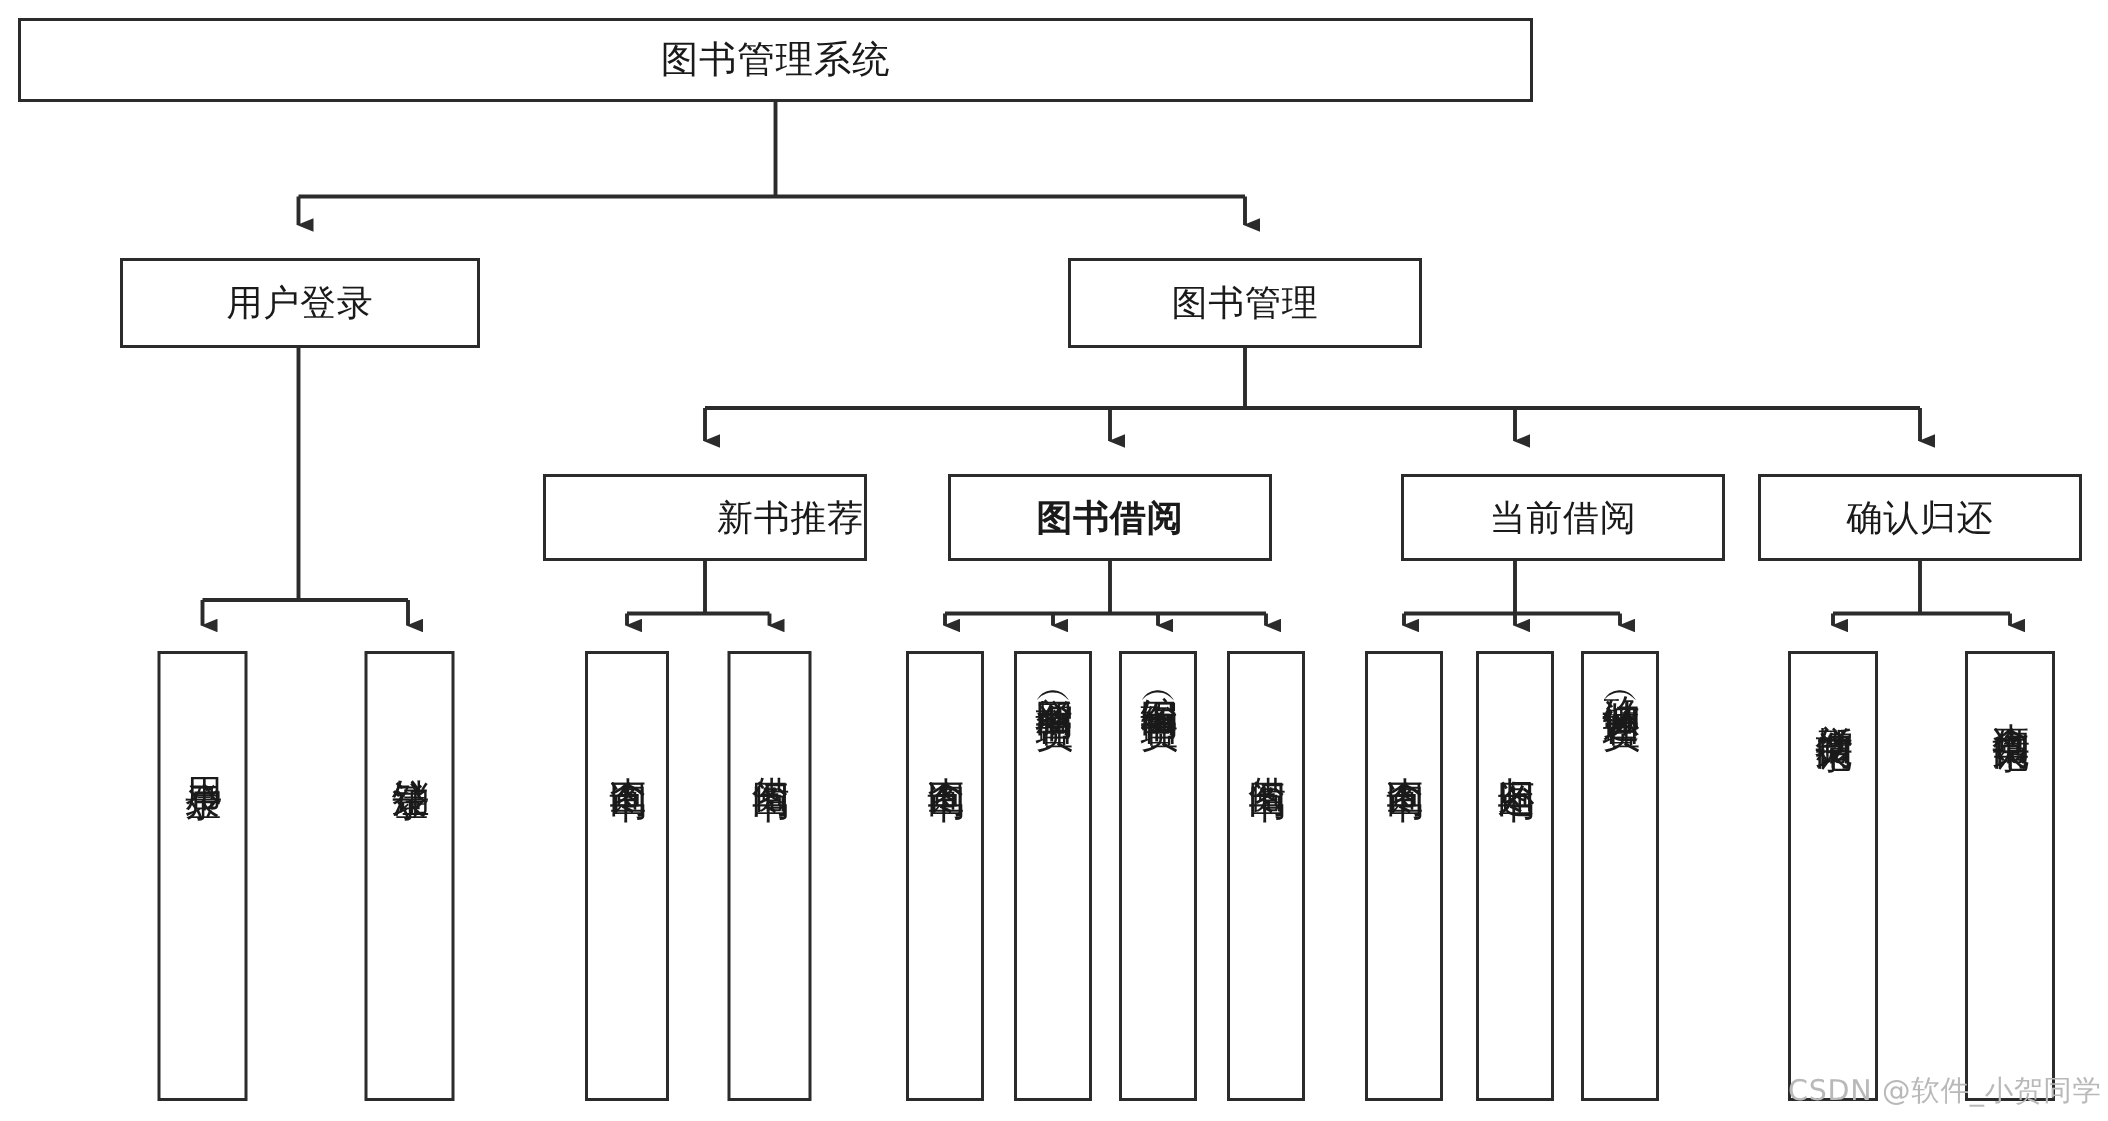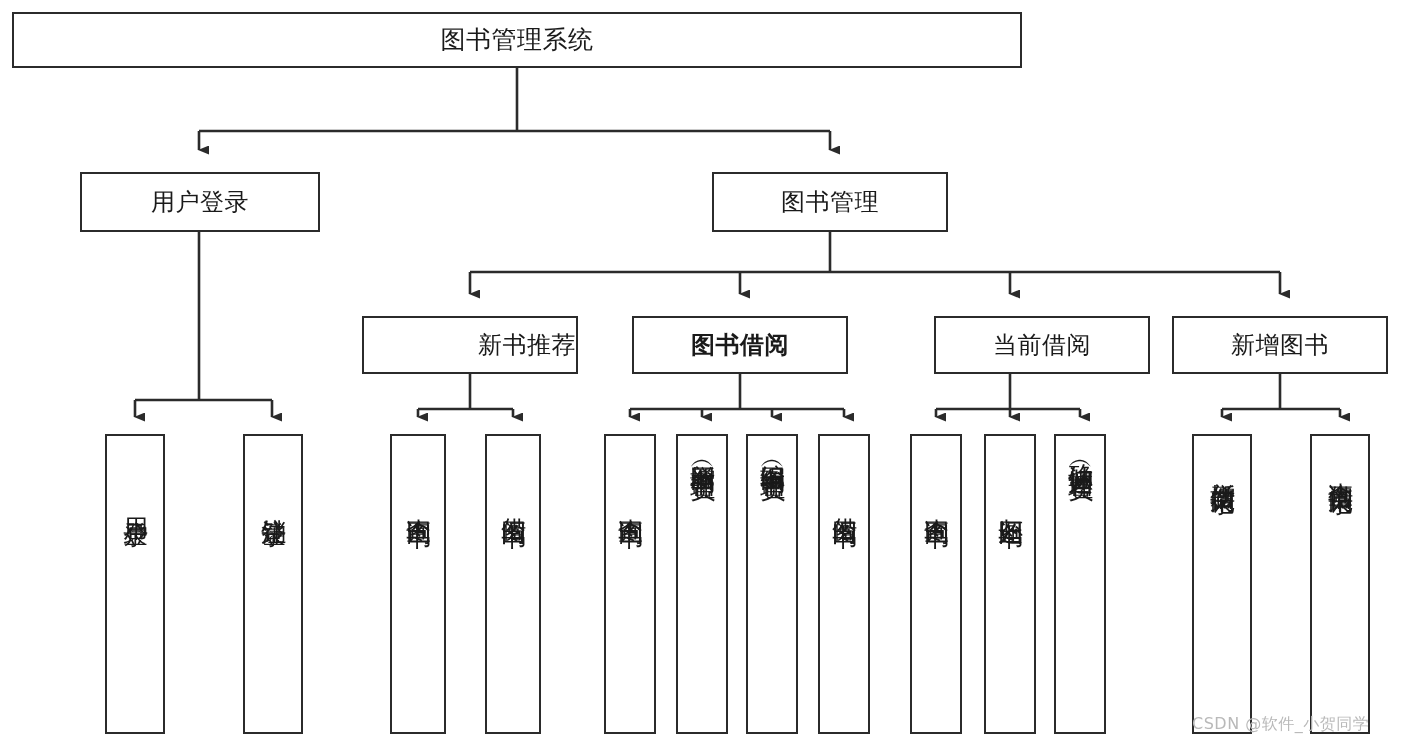"新增图书" span.label { text: 新增图书 -> 确认归还 }
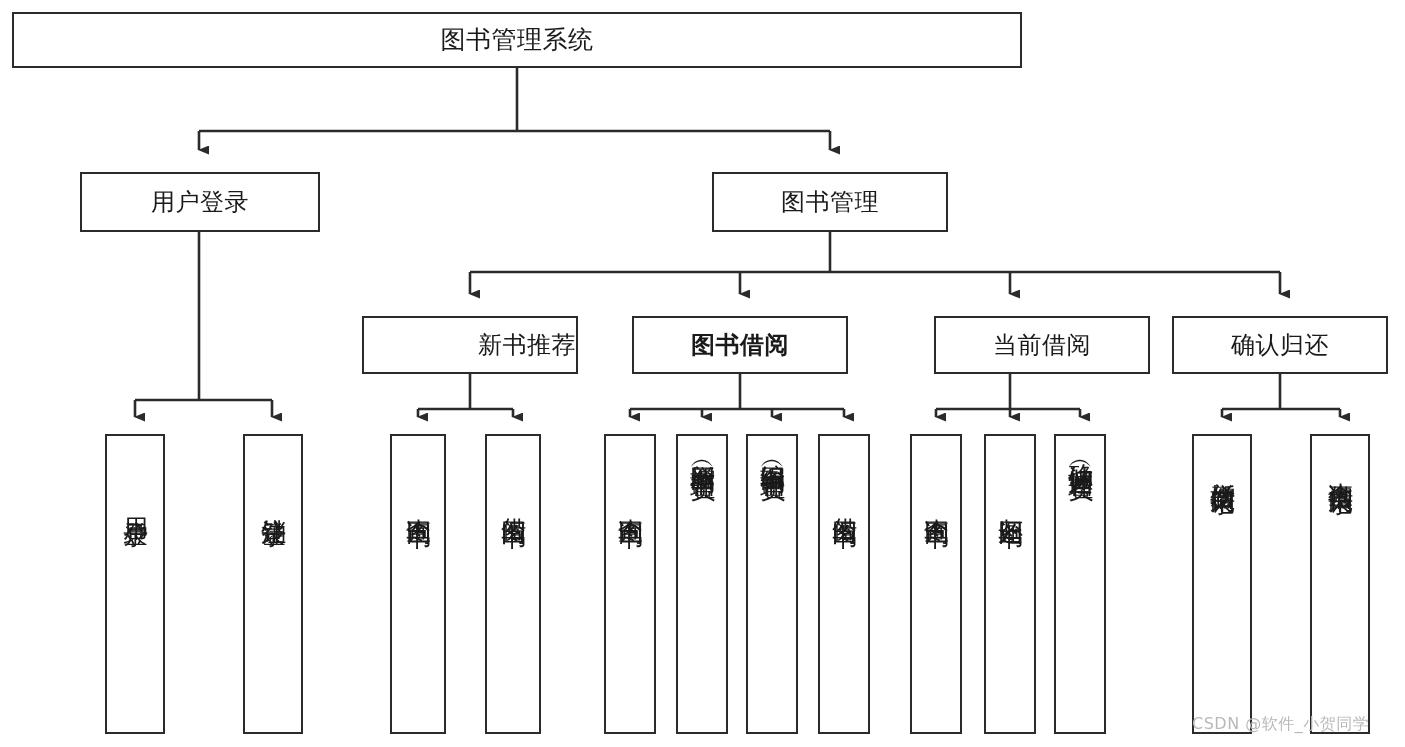"CSDN @软件_小贺同学" .watermark { font-size: 16px -> 19px }
